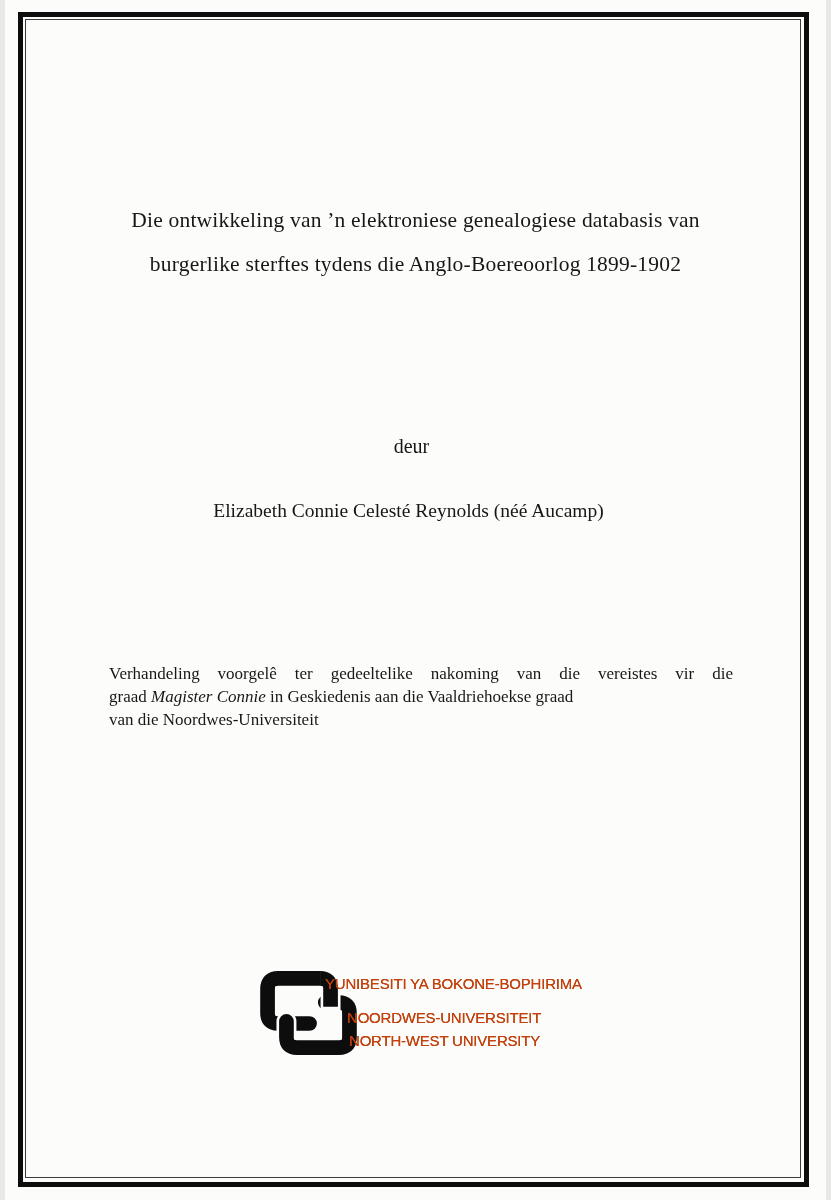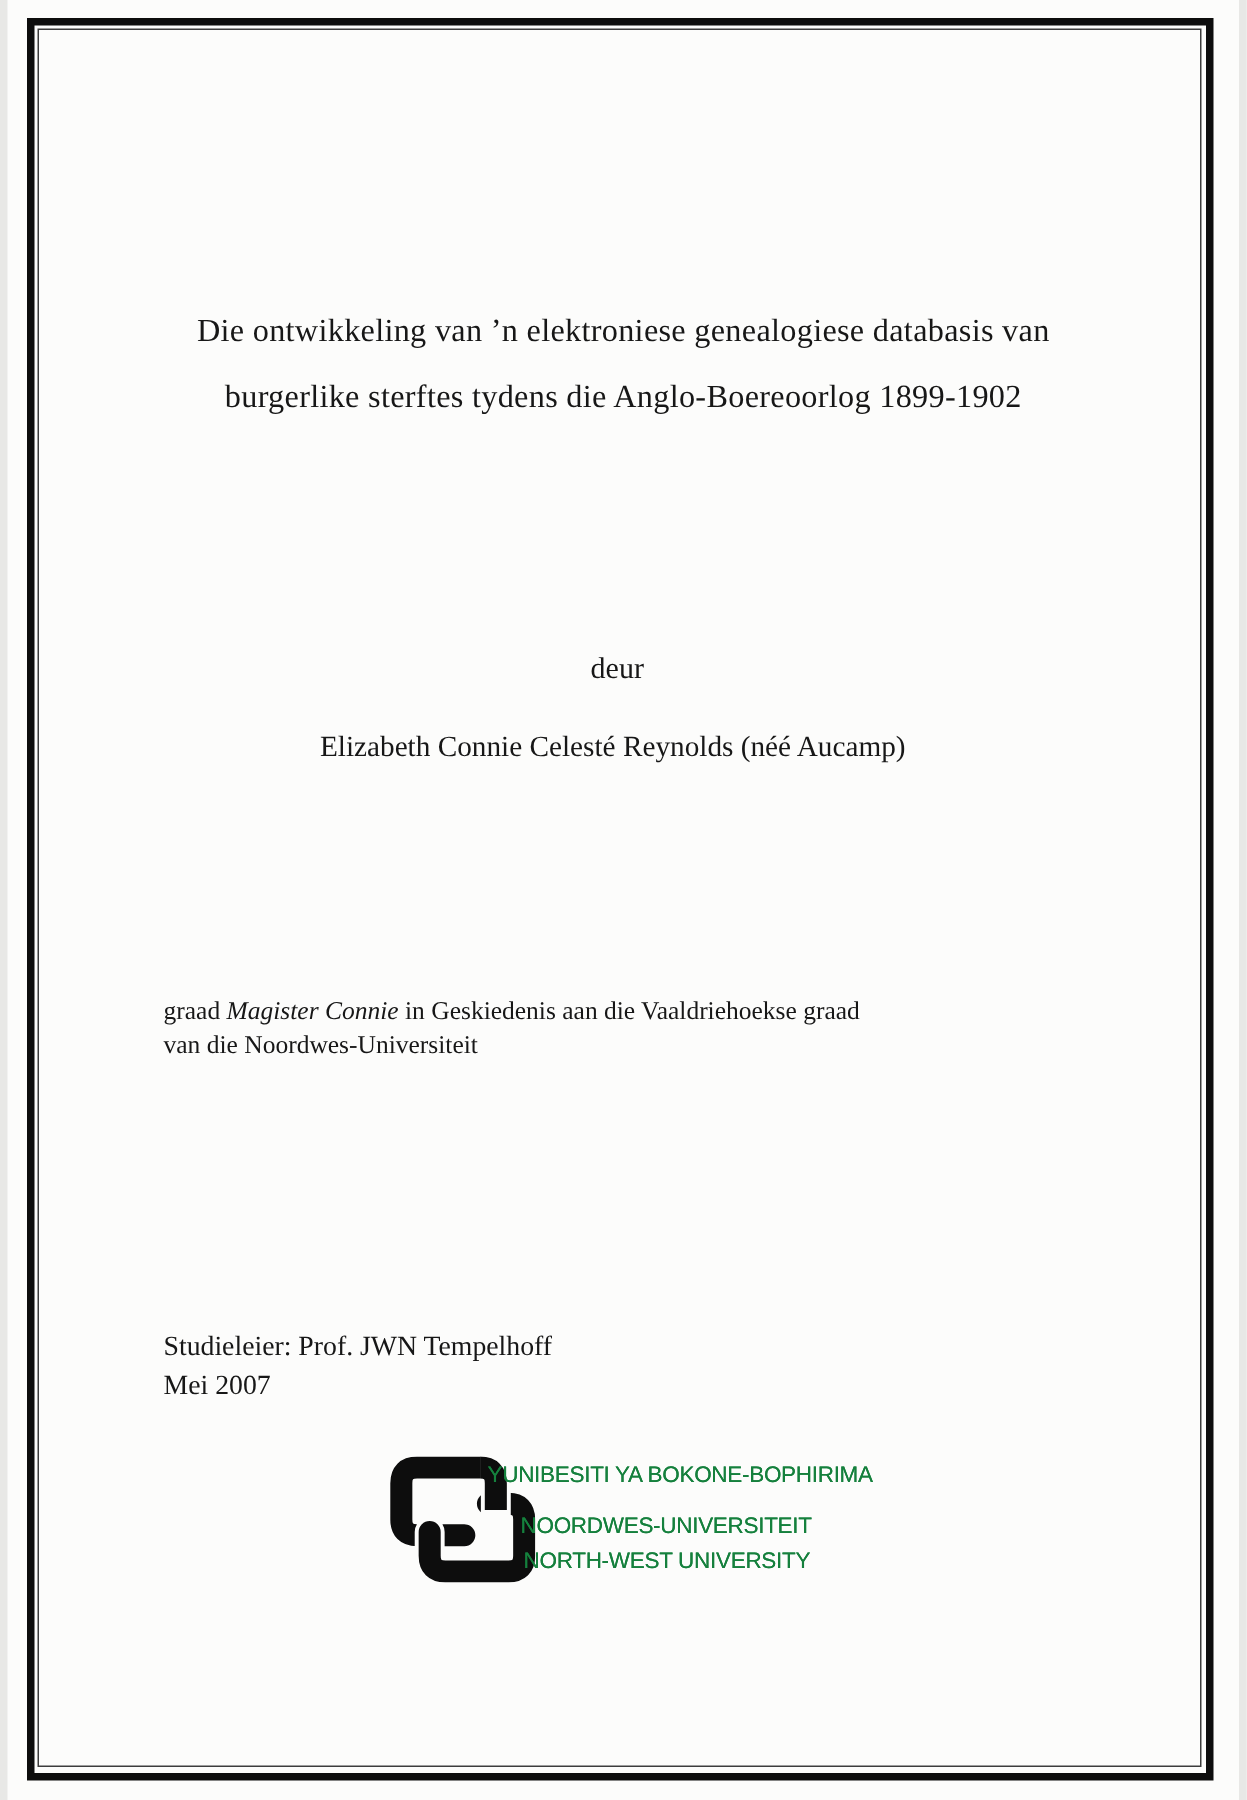"Elizabeth Connie Celesté Reynolds (néé" .author { top: 487px -> 499px }
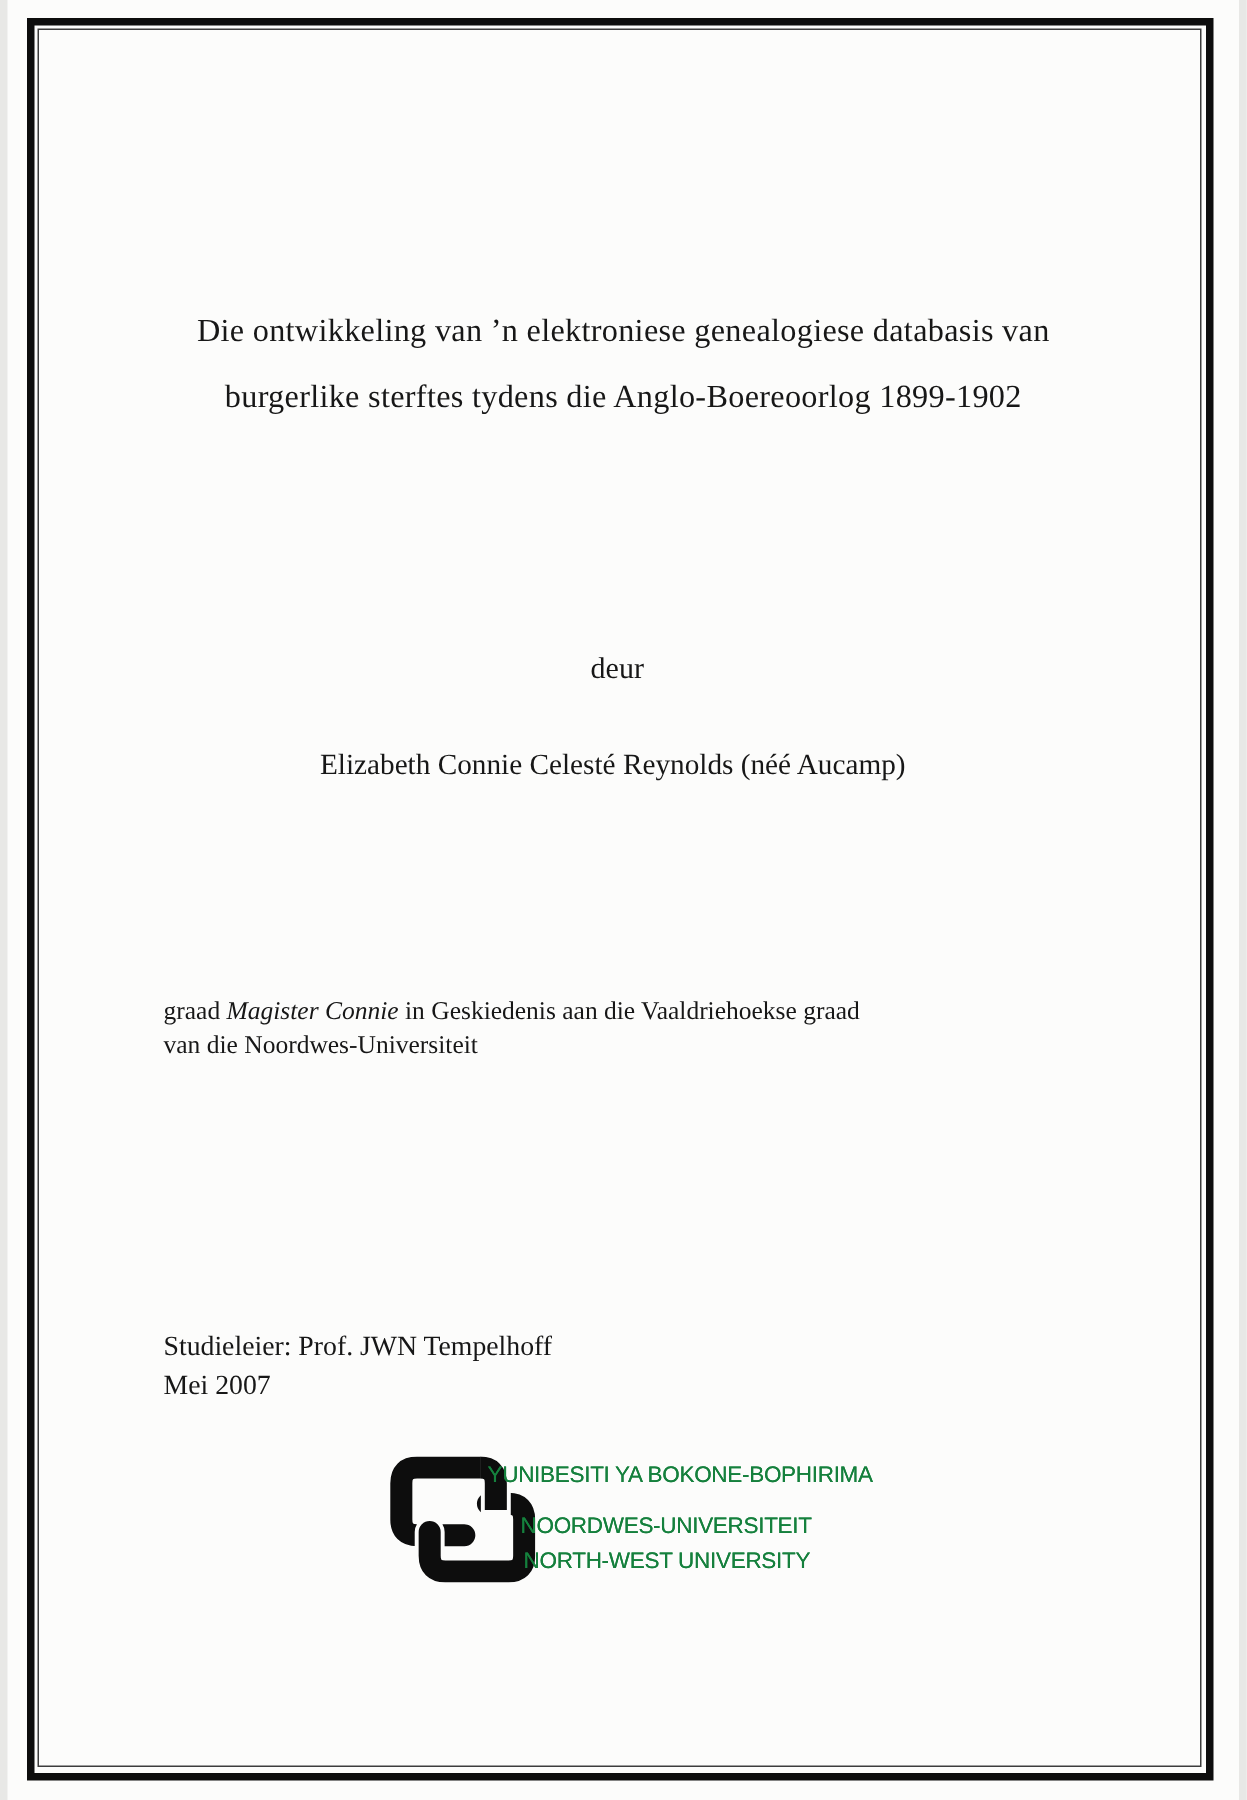"Verhandeling voorgelê ter gedeeltelike" span.st-line { html: none -> <span>Verhandeling voorgelê ter gedeeltelike nakoming van die vereistes vir die</span> }
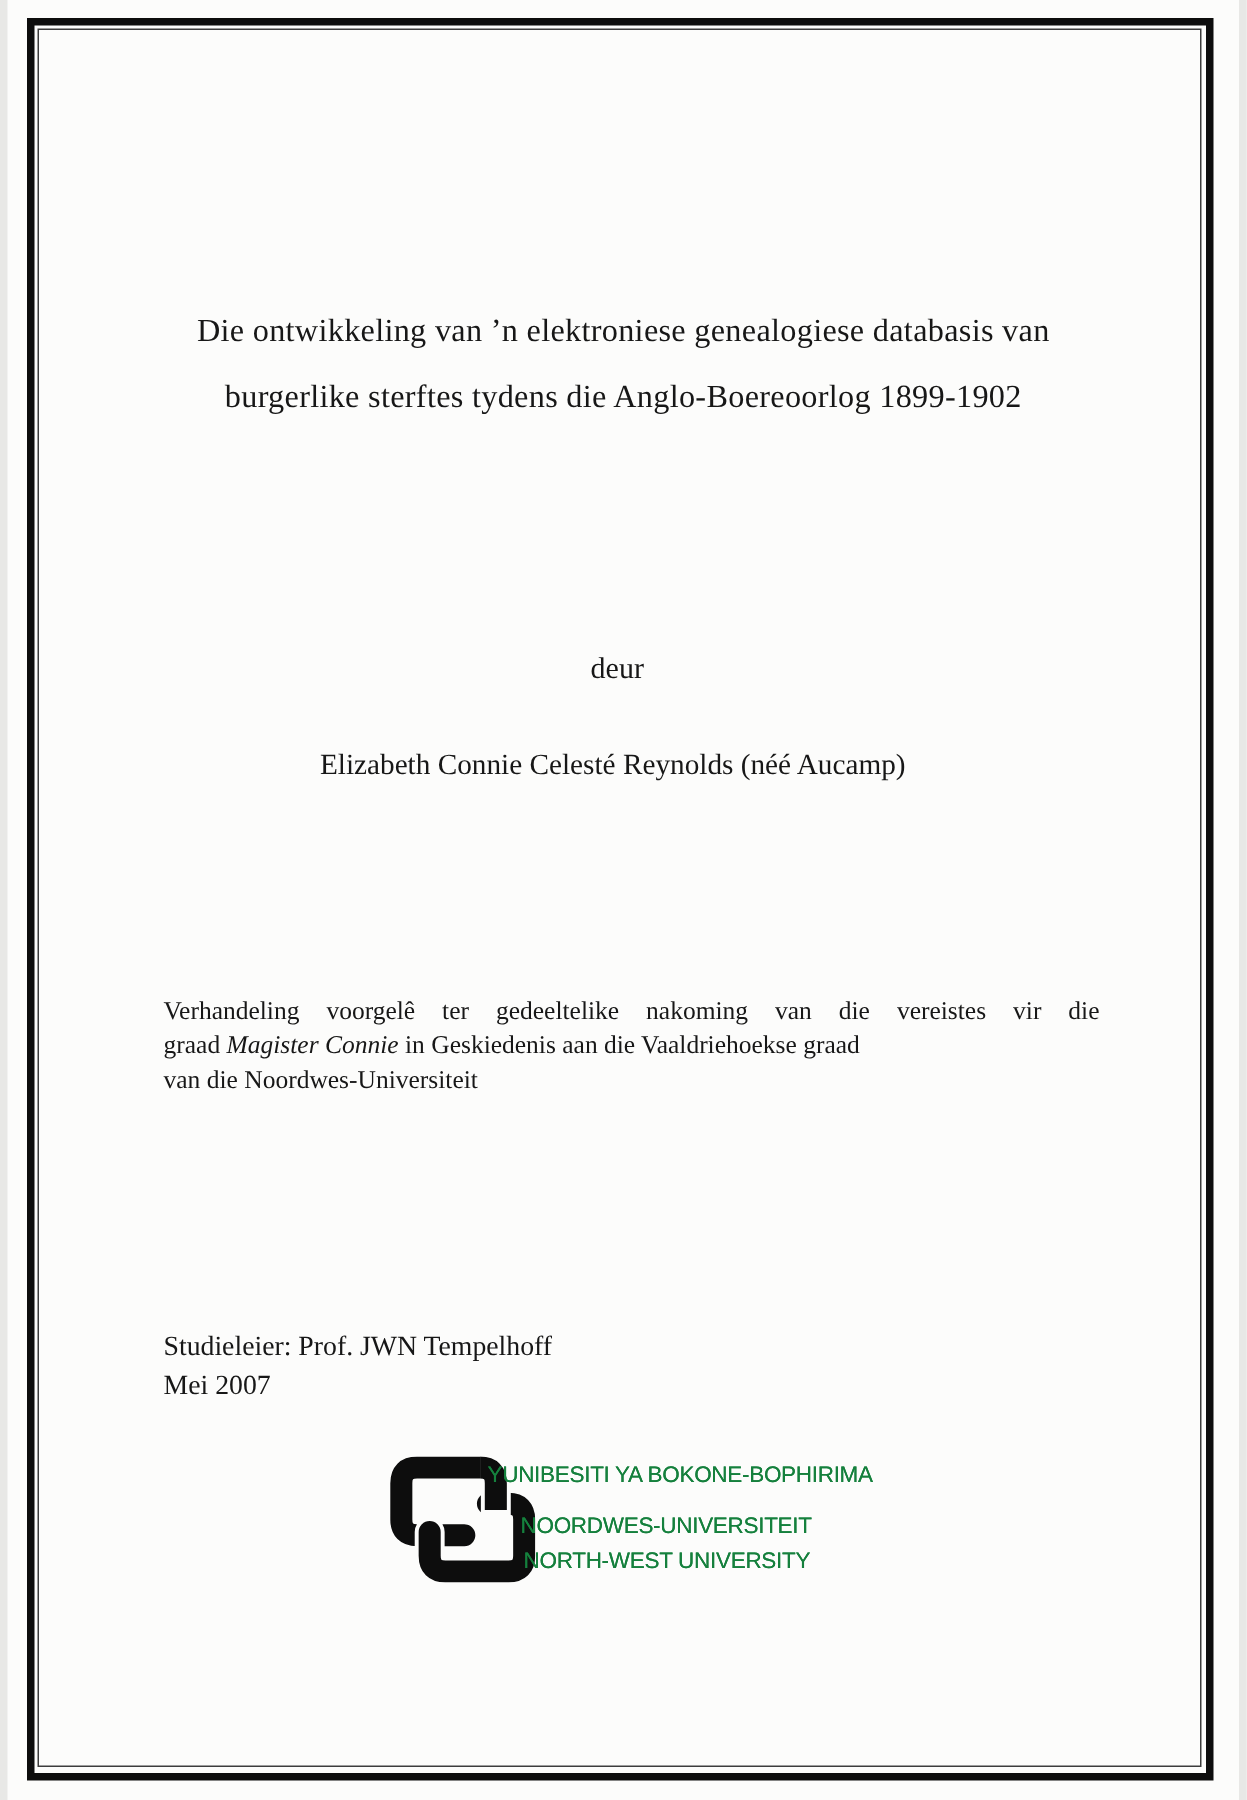"Studieleier: Prof. JWN Tempelhoff" div.supervisor-block { html: <div> <div>Studieleier: Prof. JWN Tempelhoff</div> <div>Mei 2007</div> </div> -> none }
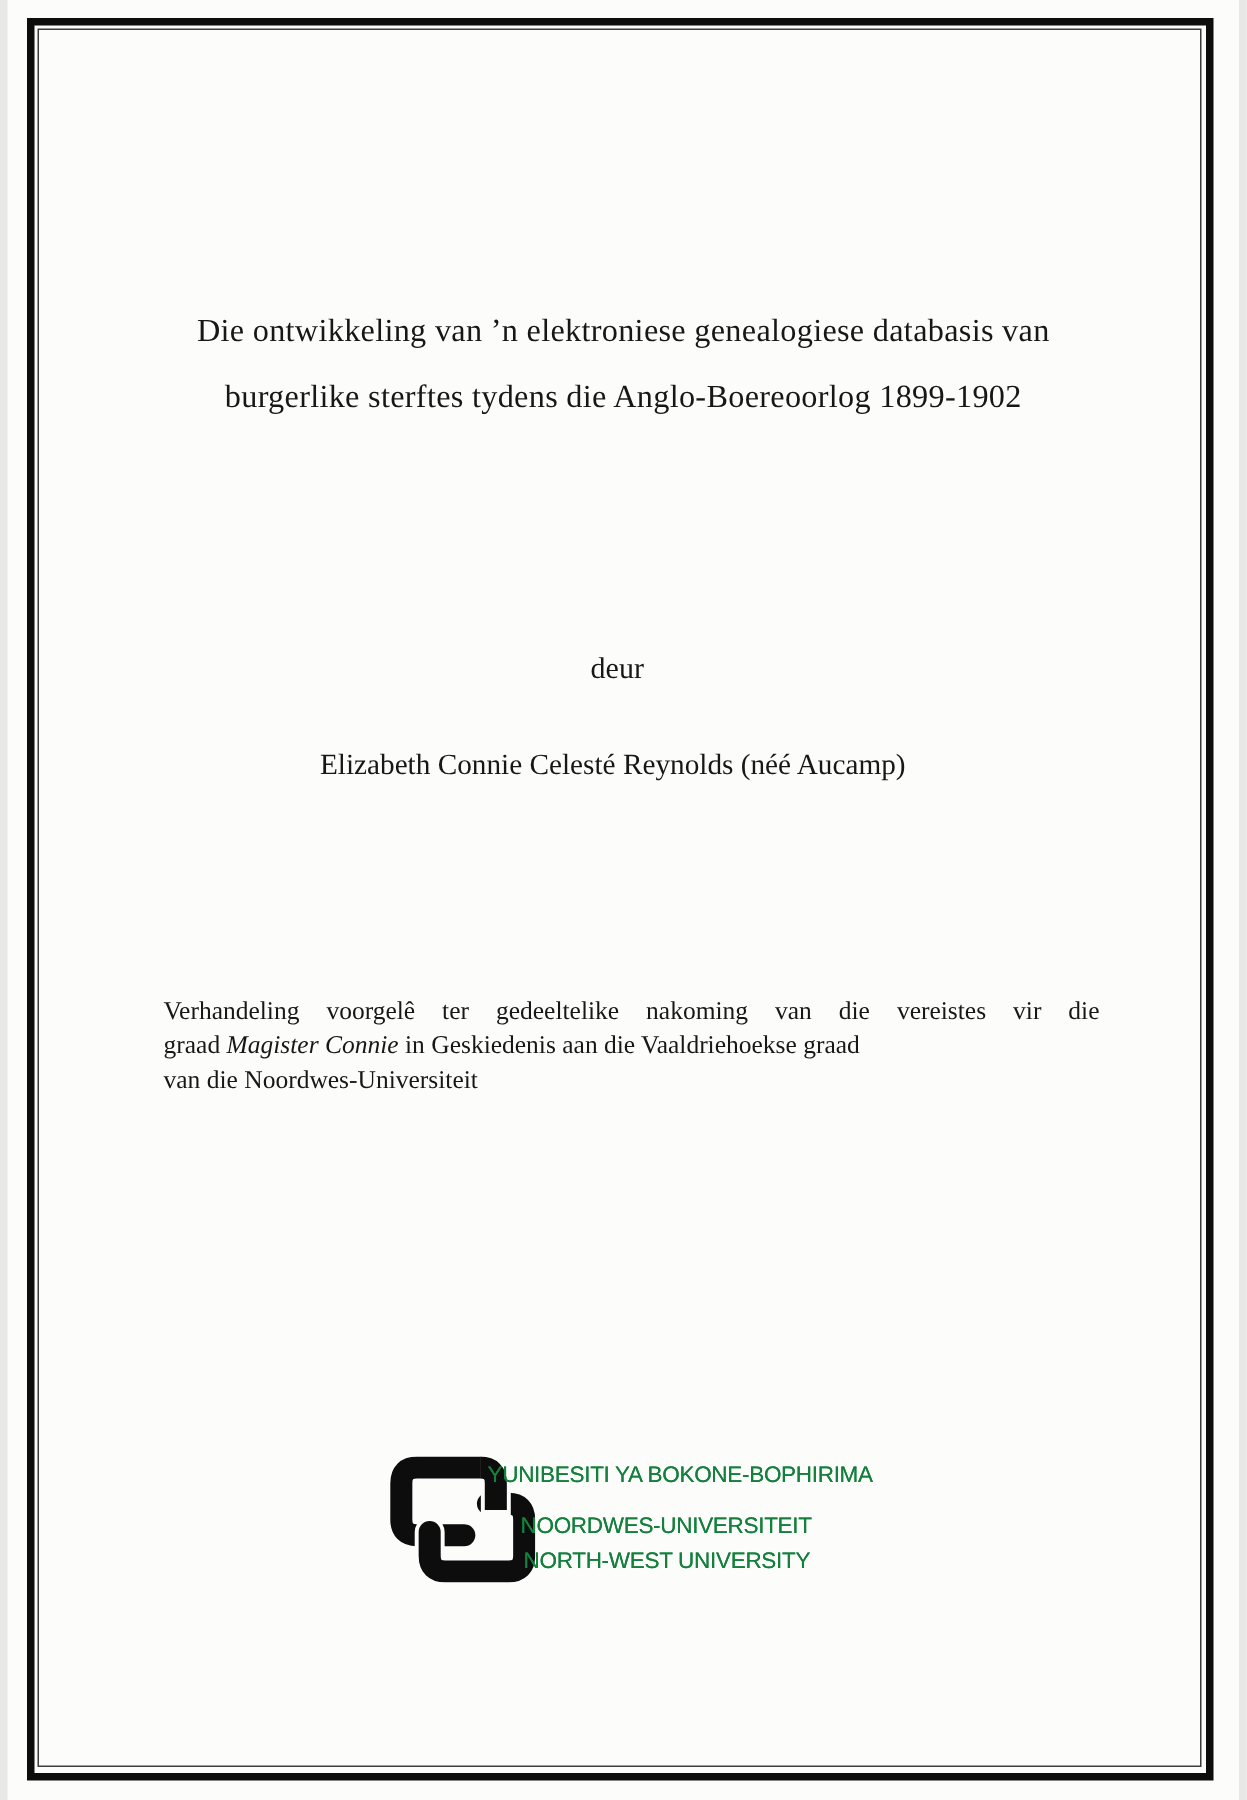"YUNIBESITI YA BOKONE-BOPHIRIMA" .logo-line { color: #15803d -> #c2410c }
